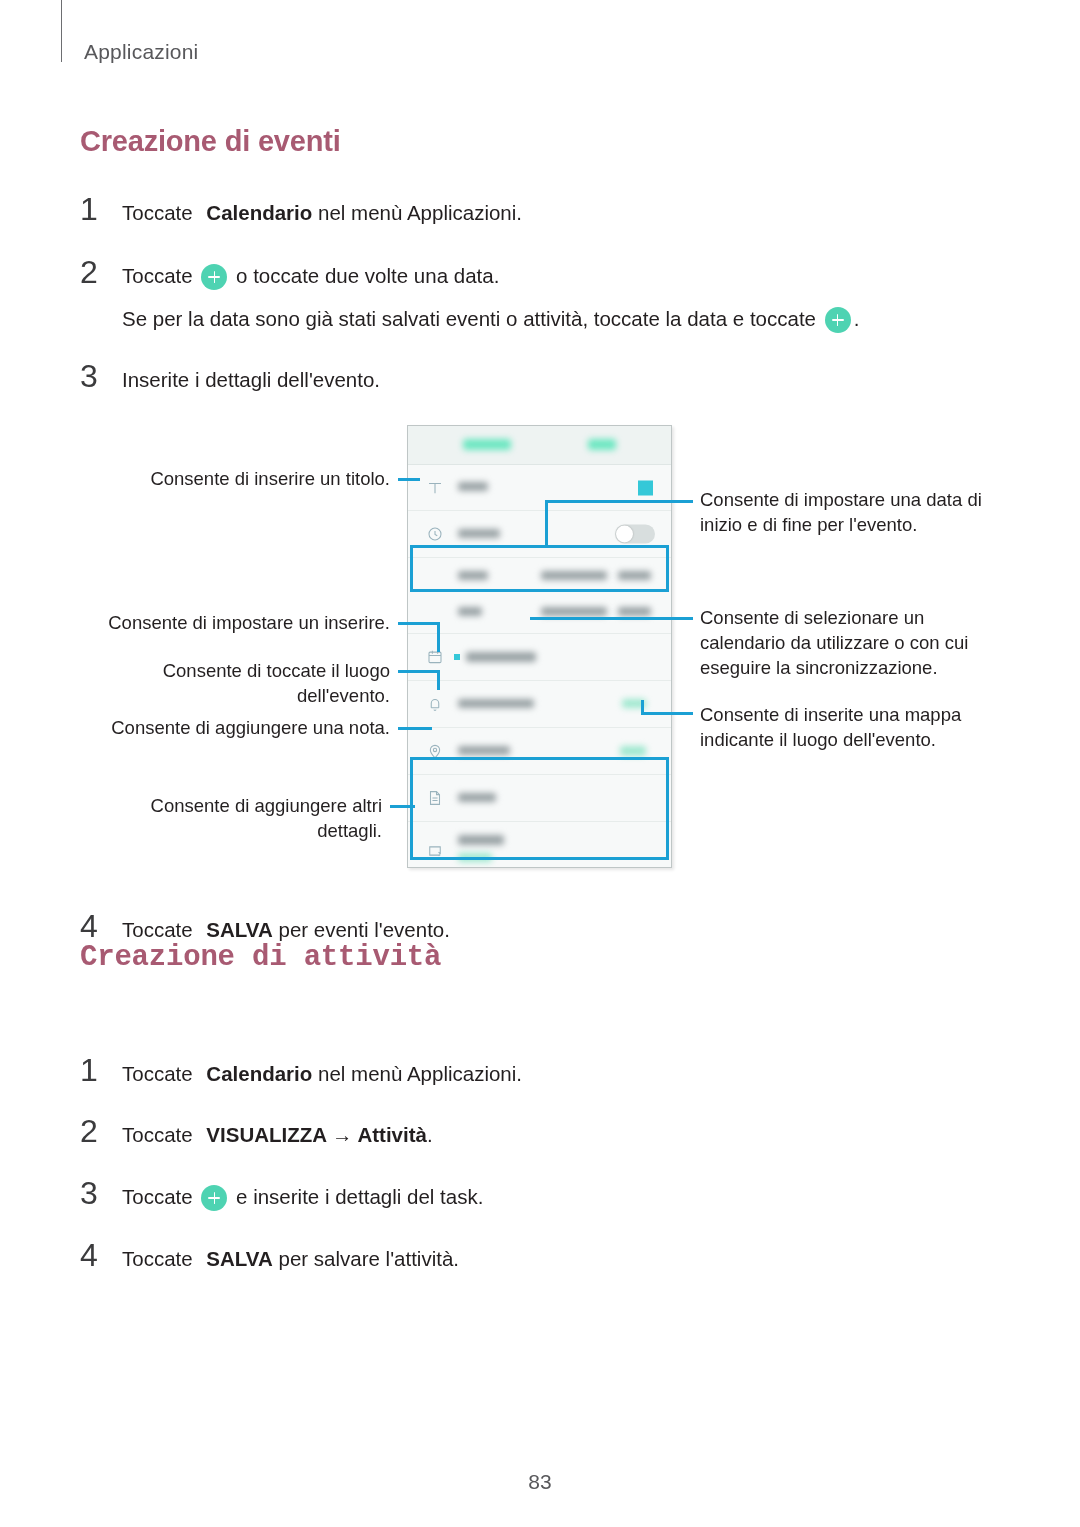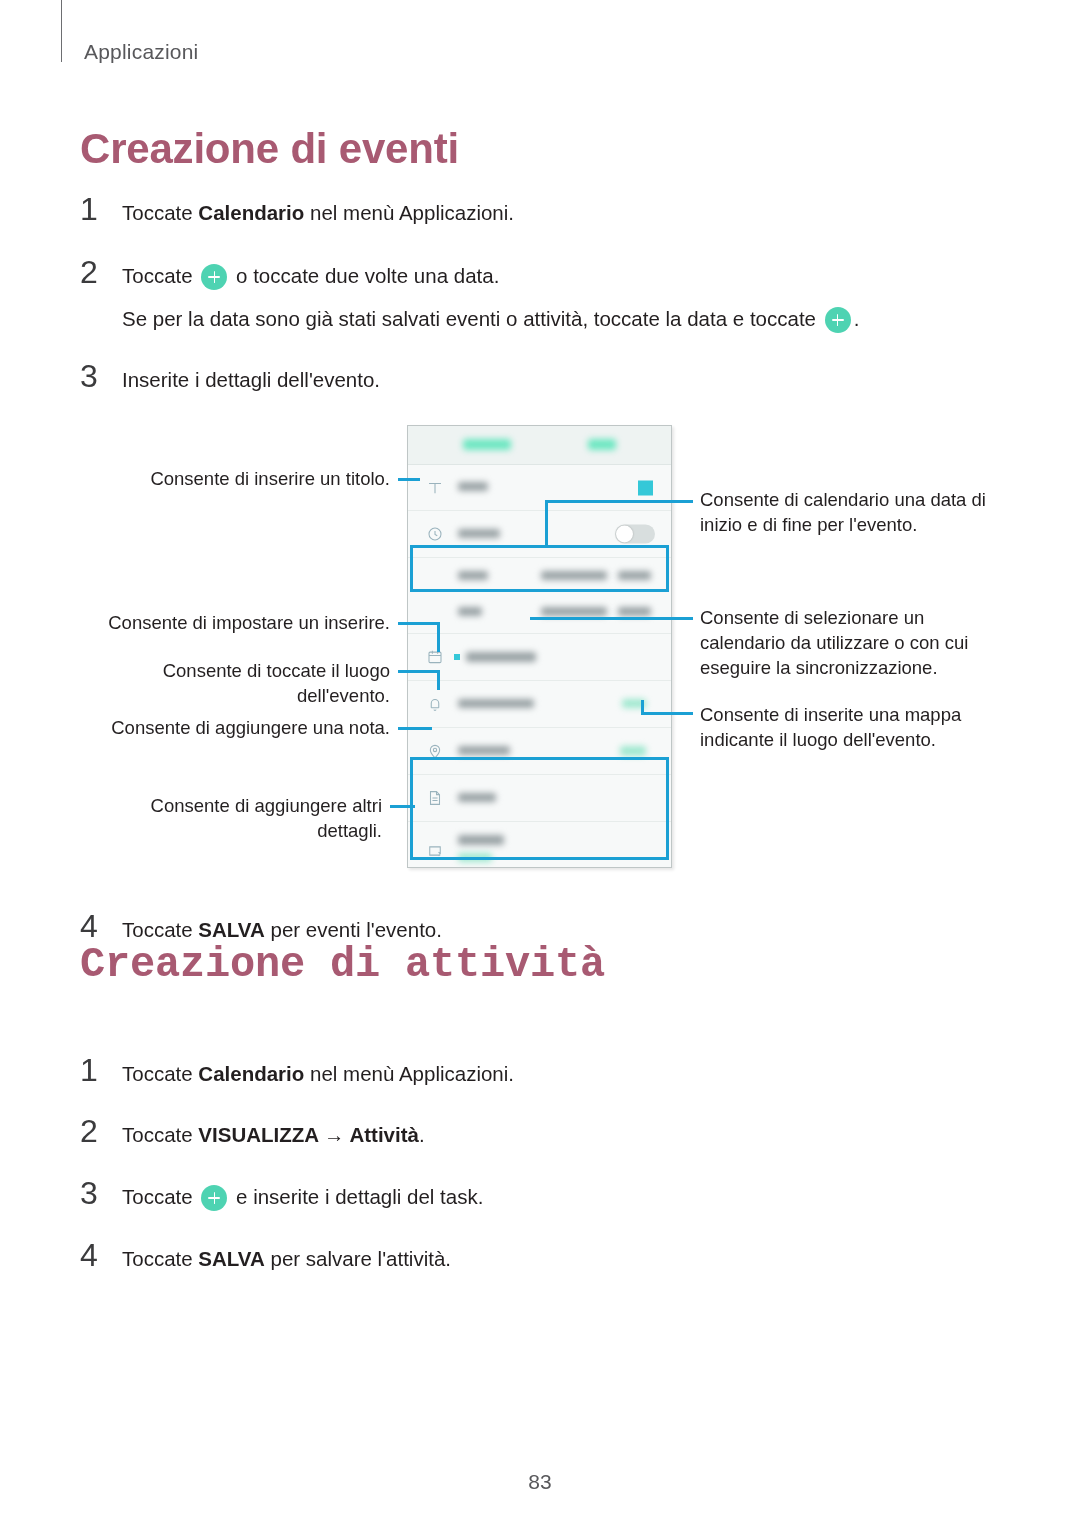"Creazione di eventi" .h1 { font-size: 42px -> 29px }
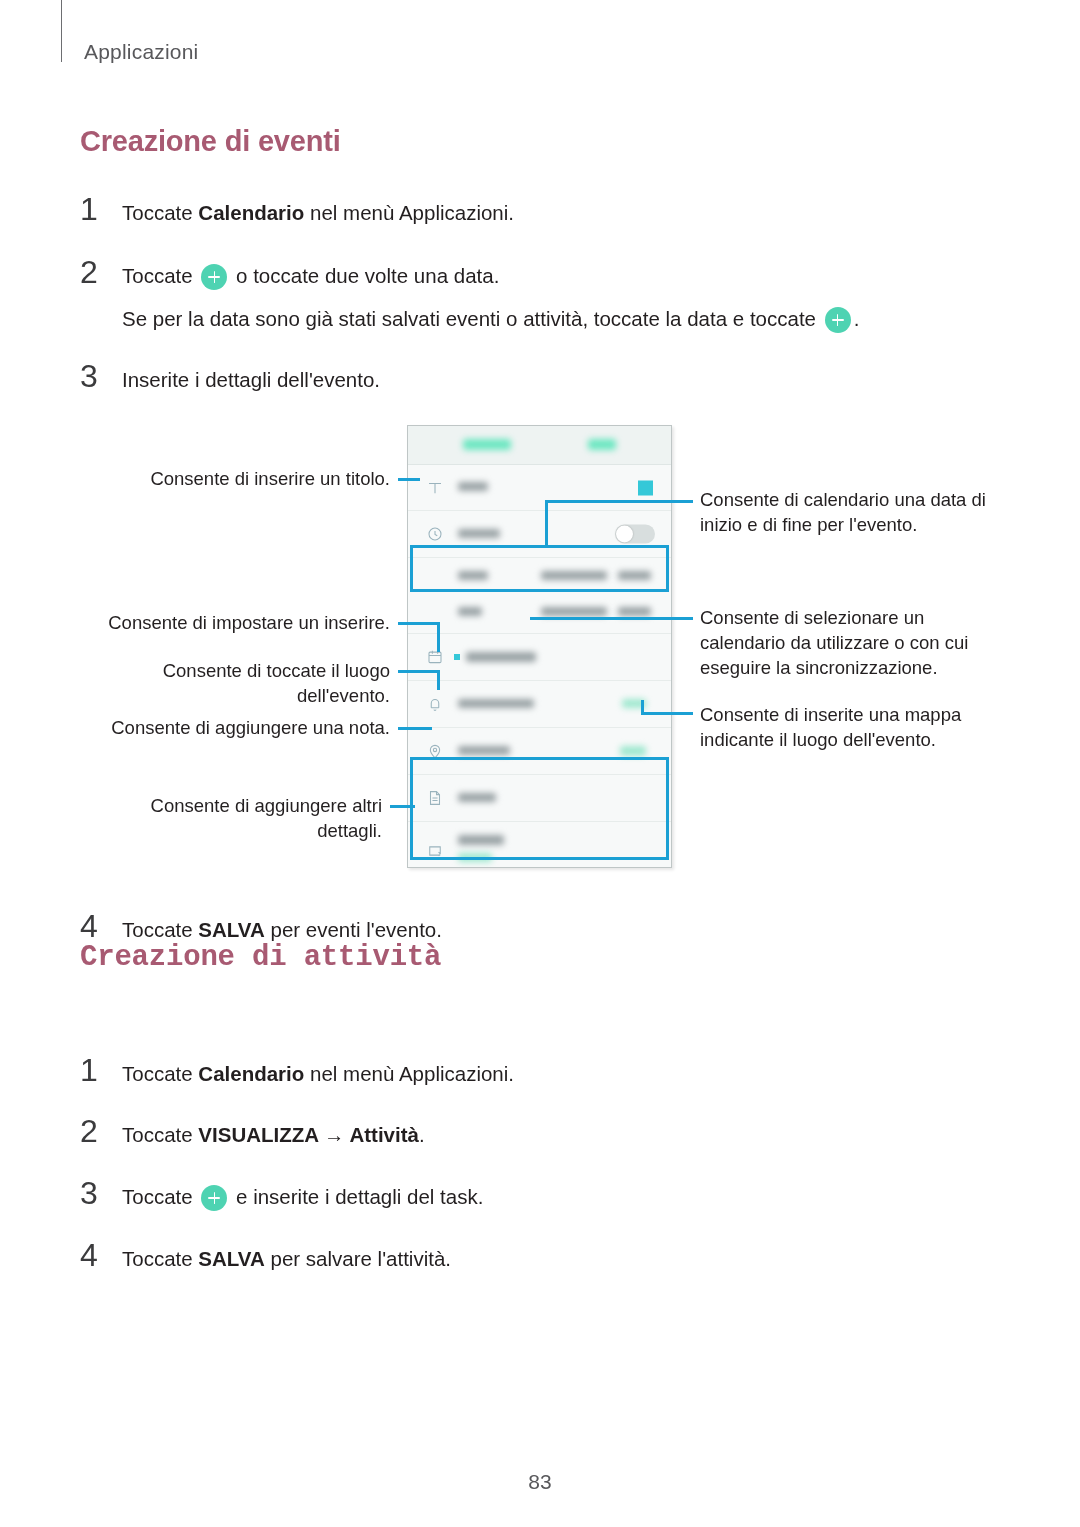"Calendario" .step .txt b { margin-left: none -> 8px }
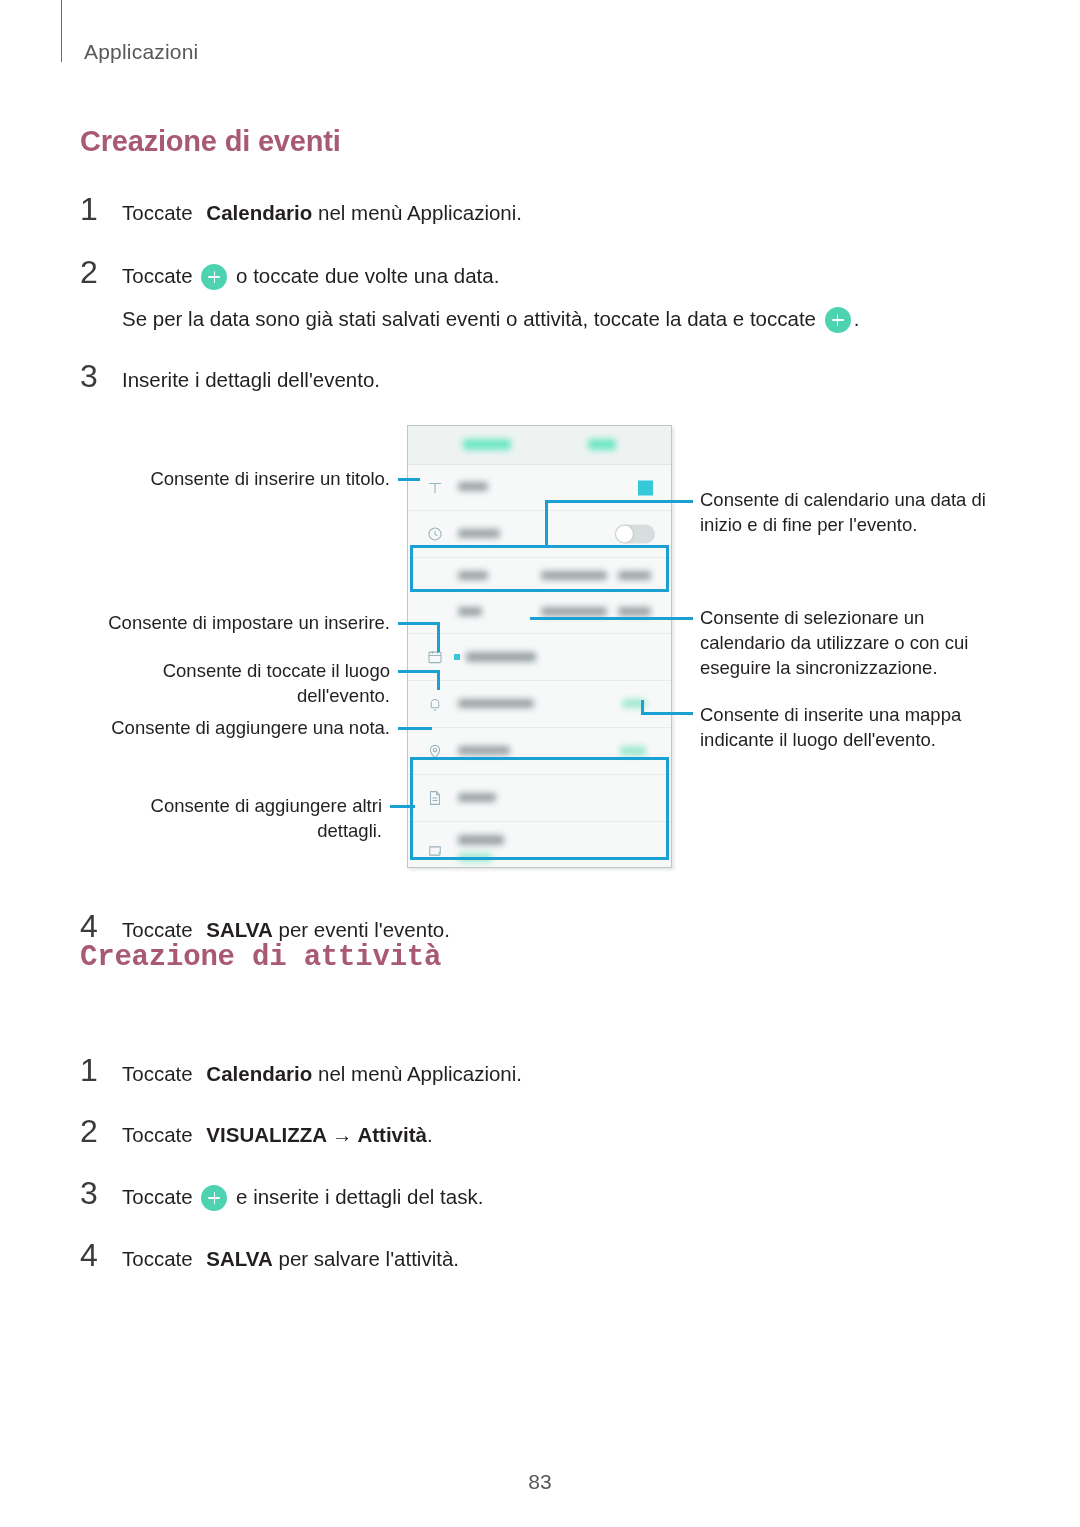"Consente di calendario una data" div.cap { text: calendario -> impostare }
